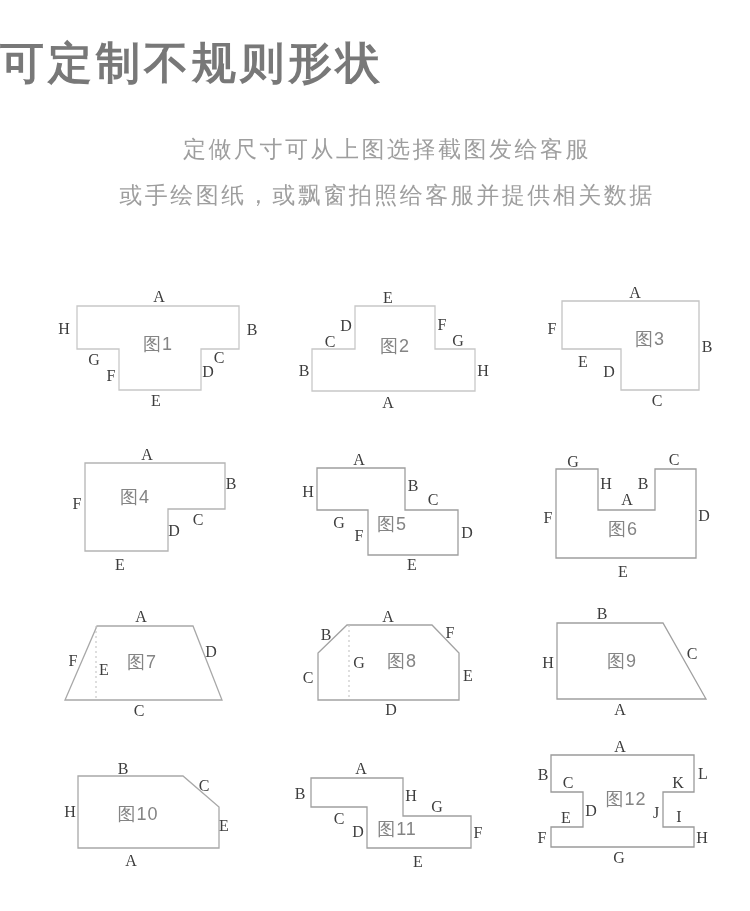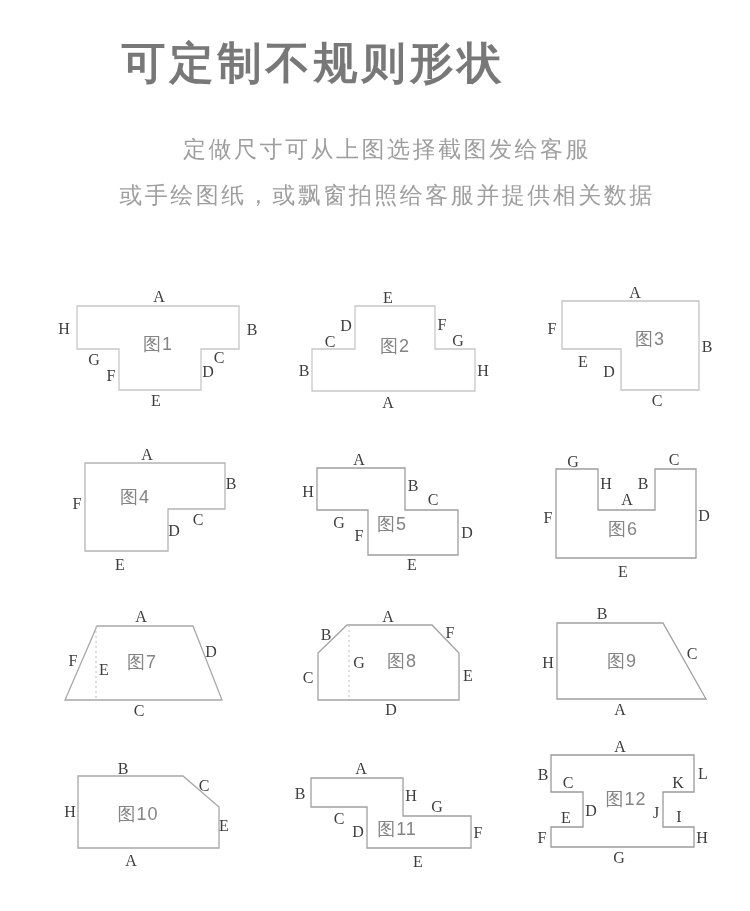"可定制不规则形状" .page-title { text-align: center -> left }
